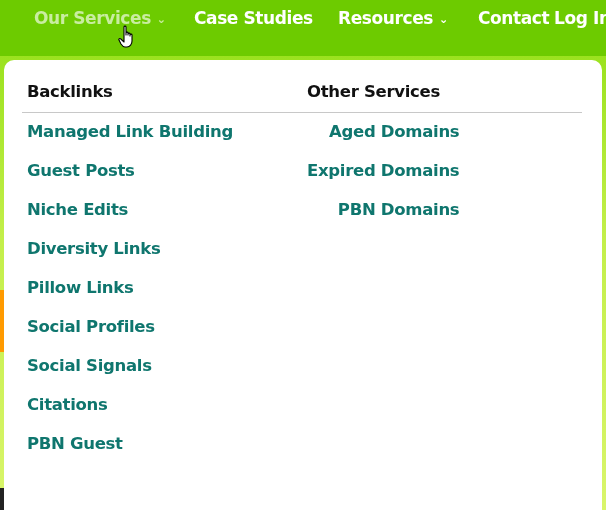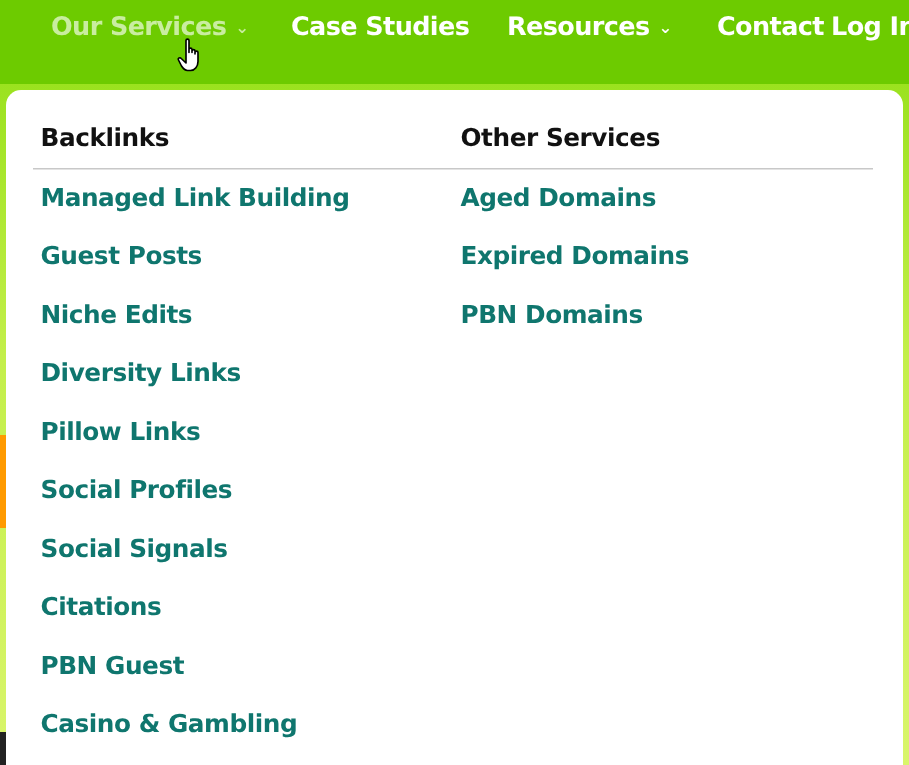"Aged Domains" div.links { text-align: none -> right }
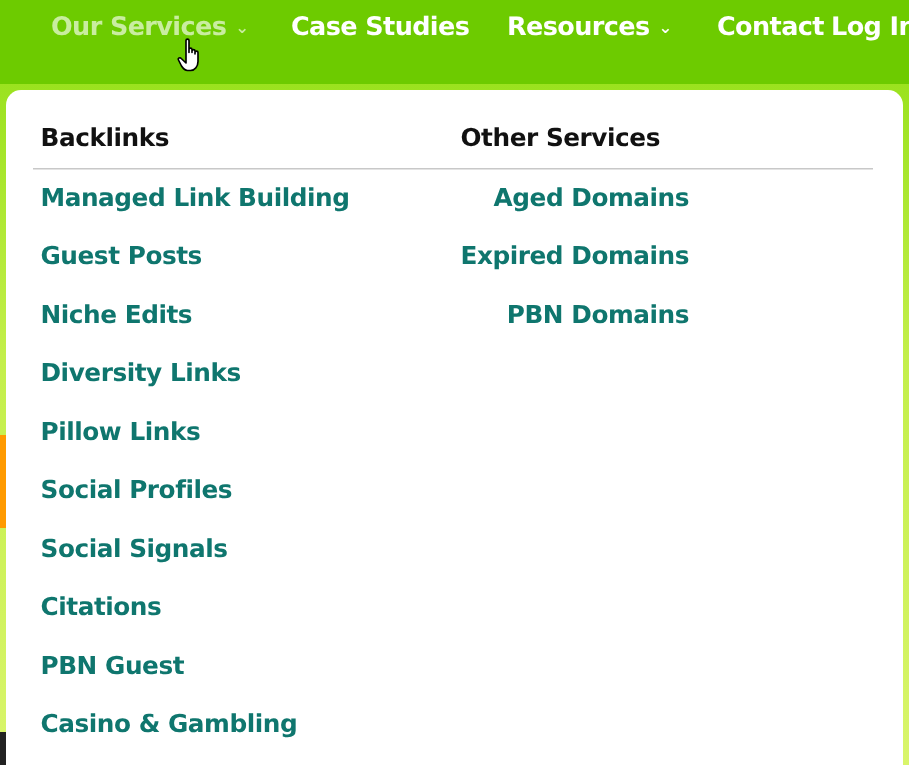"Casino & Gambling" a.link { html: <a>Casino &amp; Gambling</a> -> none }
